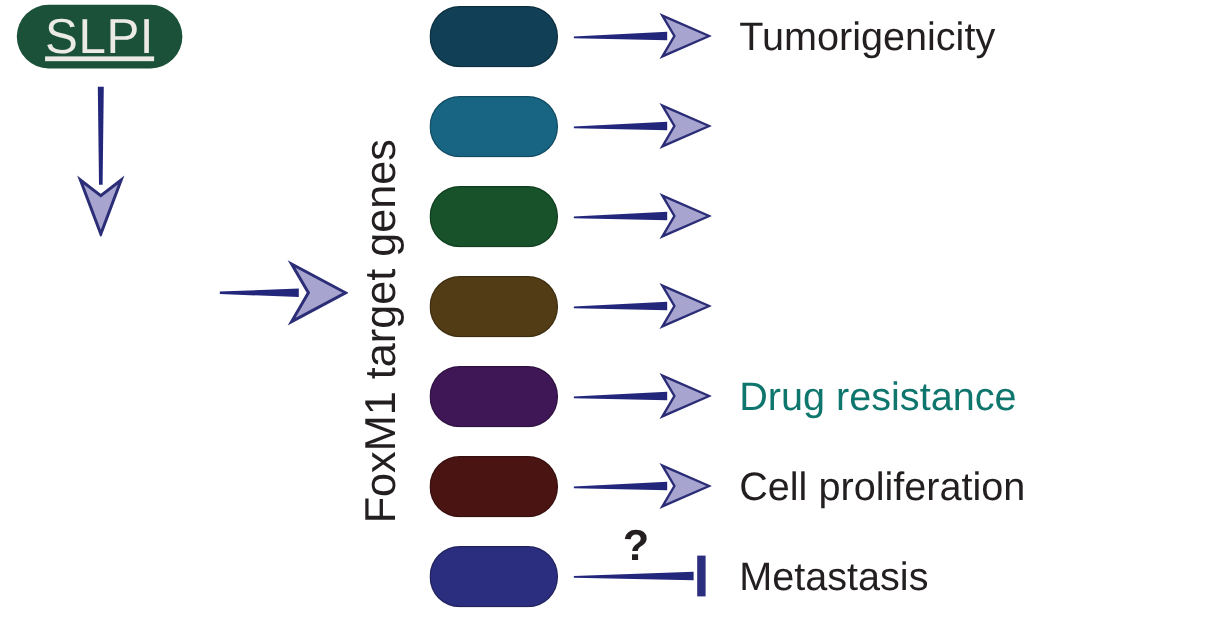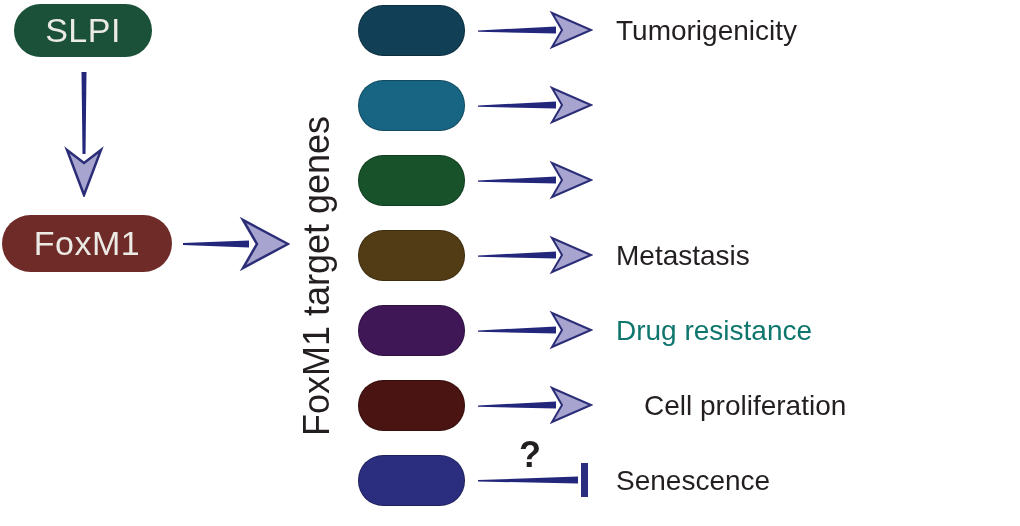"SLPI" .node-label { font-size: 34px -> 41px; text-decoration: none -> underline }
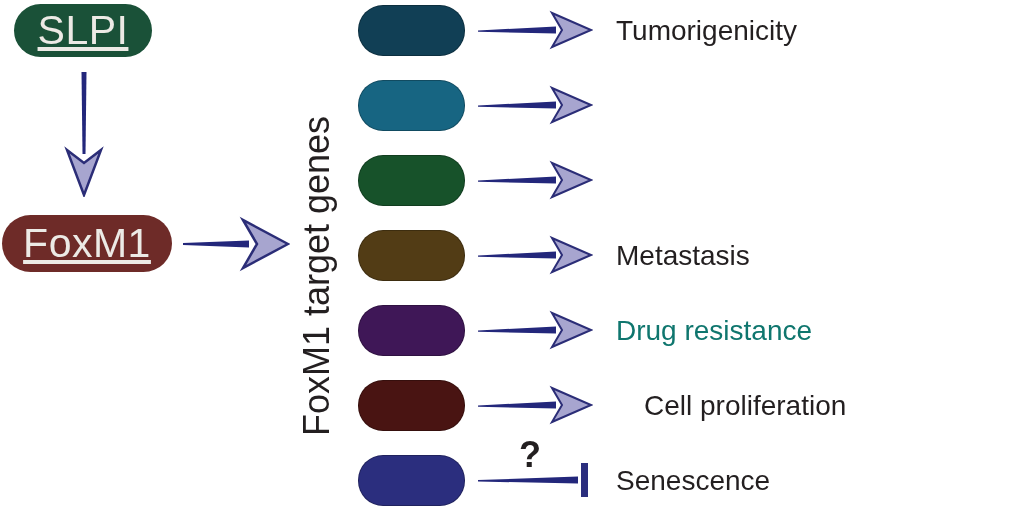"Tumorigenicity" .target-label { font-size: 28px -> 33px }
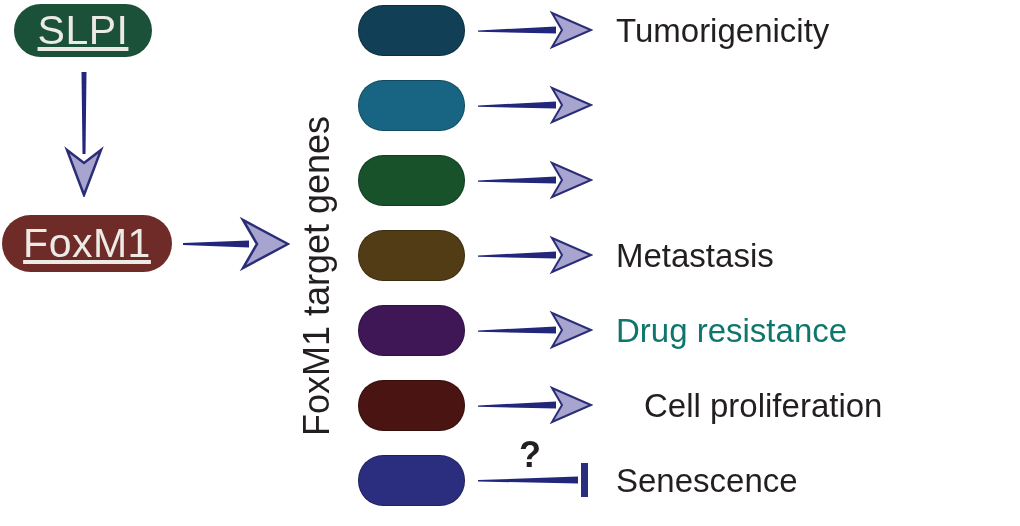"FoxM1" div.node { html: <div> <span>FoxM1</span> </div> -> none }
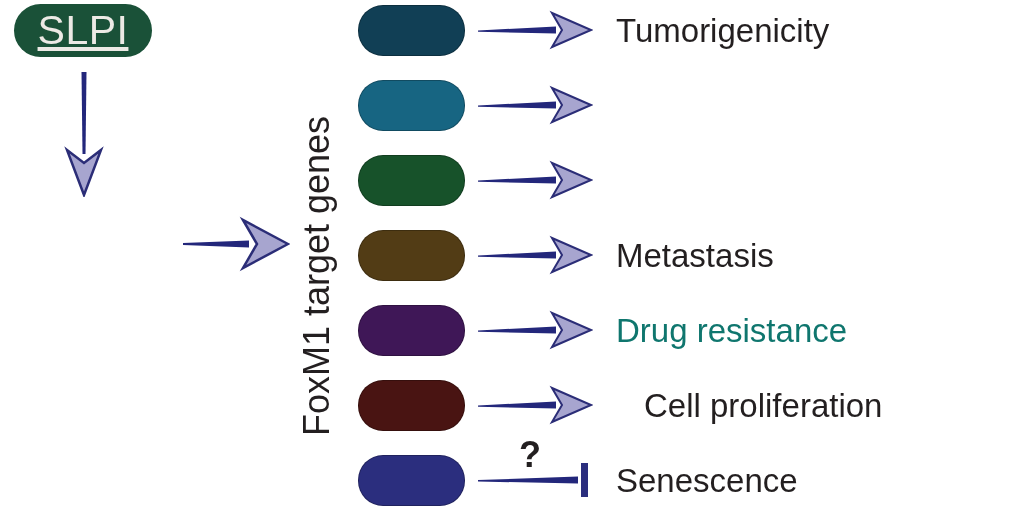"Metastasis" div.target-label { html: <div>Metastasis</div> -> none }
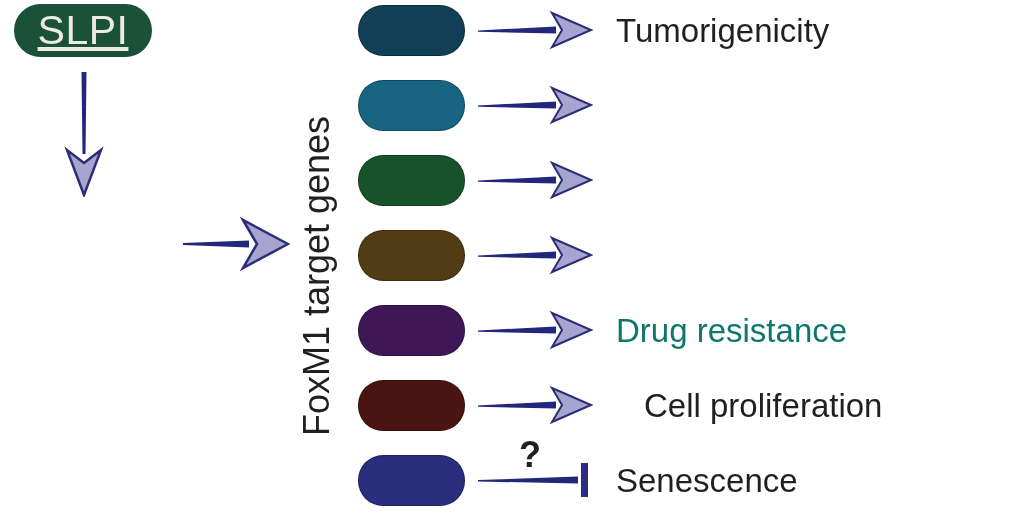"Cell proliferation" div.target-label { margin-left: 28px -> none }
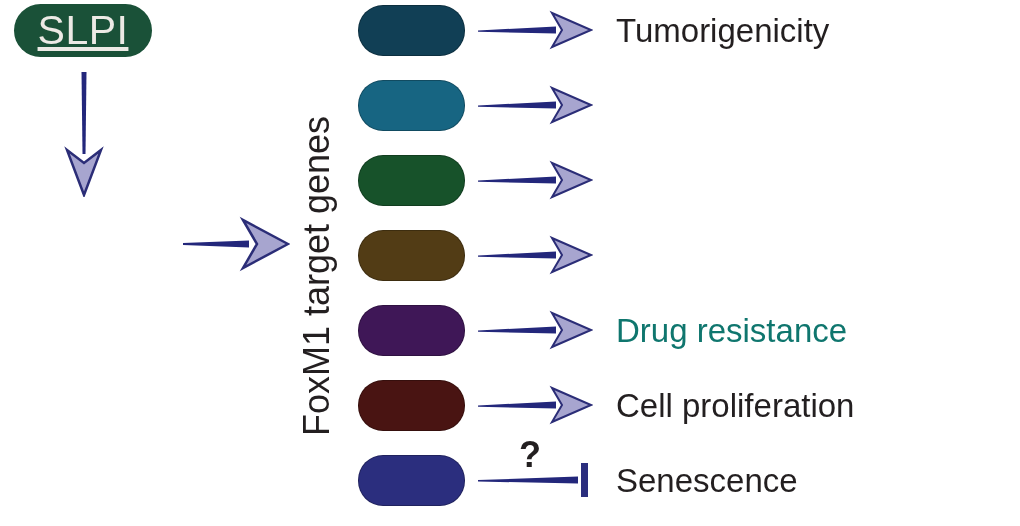"Senescence" div.target-label { text: Senescence -> Metastasis }
